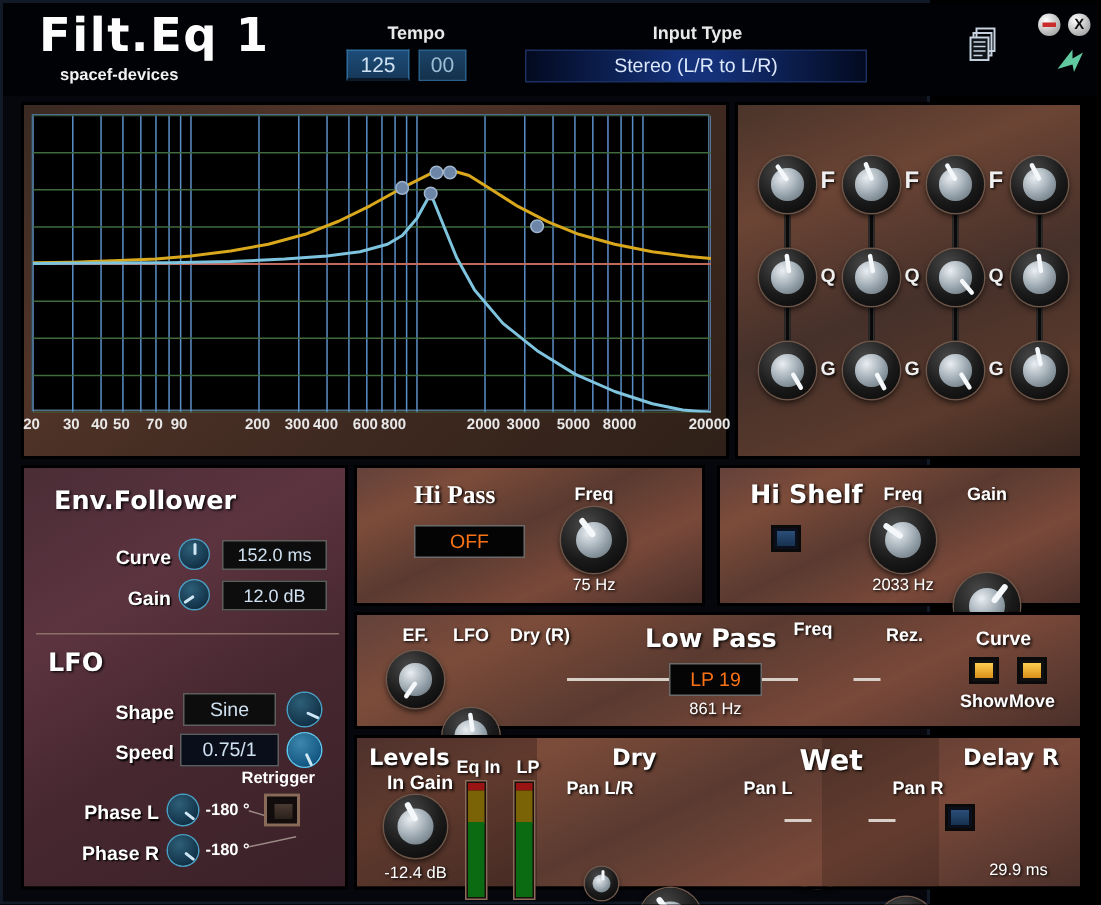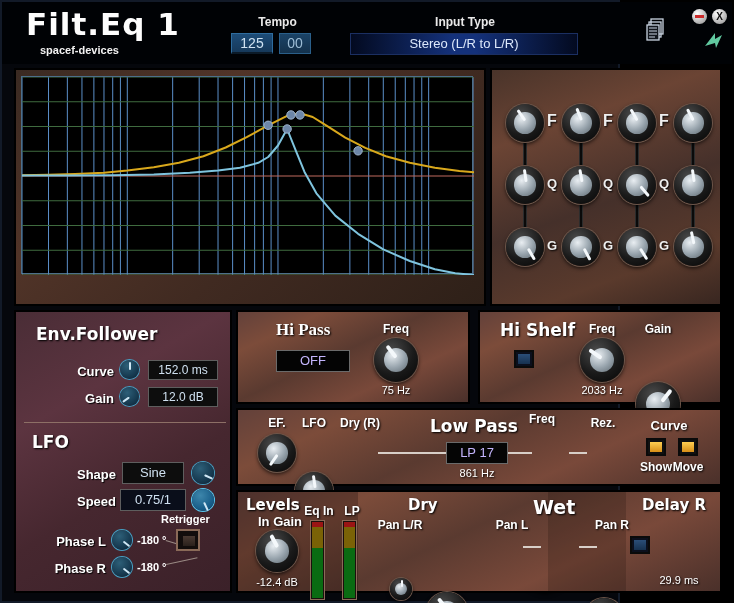"20" div { html: none -> <div> <div>20</div> <div>30</div> <div>40</div> <div>50</div> <div>70</div> <div>90</div> <div>200</div> <div>300</div> <div>400</div> <div>600</div> <div>800</div> <div>2000</div> <div>3000</div> <div>5000</div> <div>8000</div> <div>20000</div> </div> }
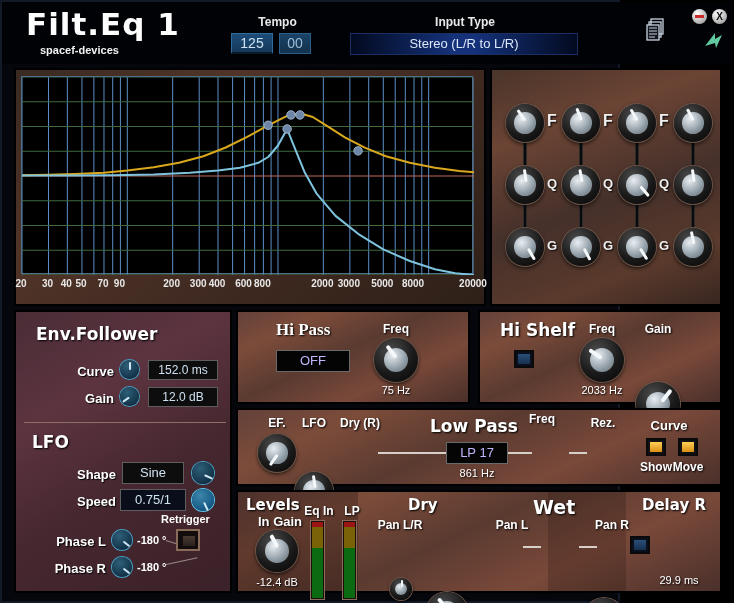"OFF" .off-box { color: #c4b5fd -> #f97316 }
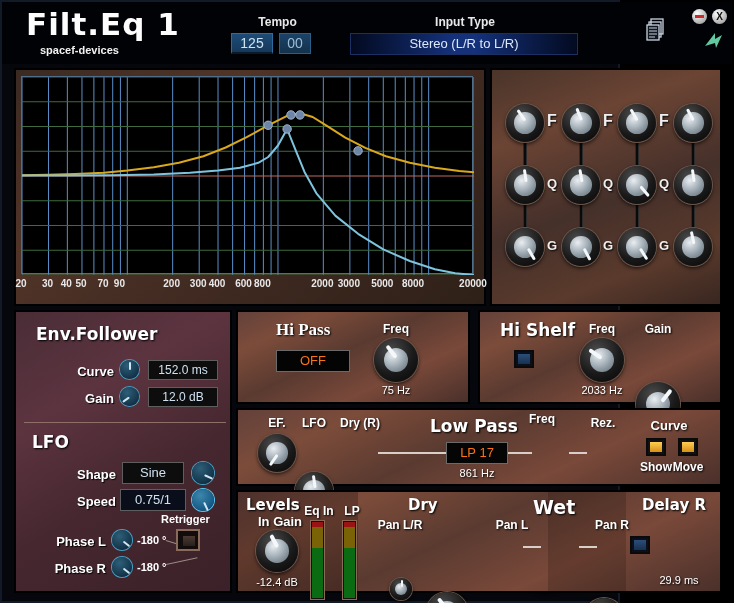"LP 17" div.off-box { text: 17 -> 19 }
